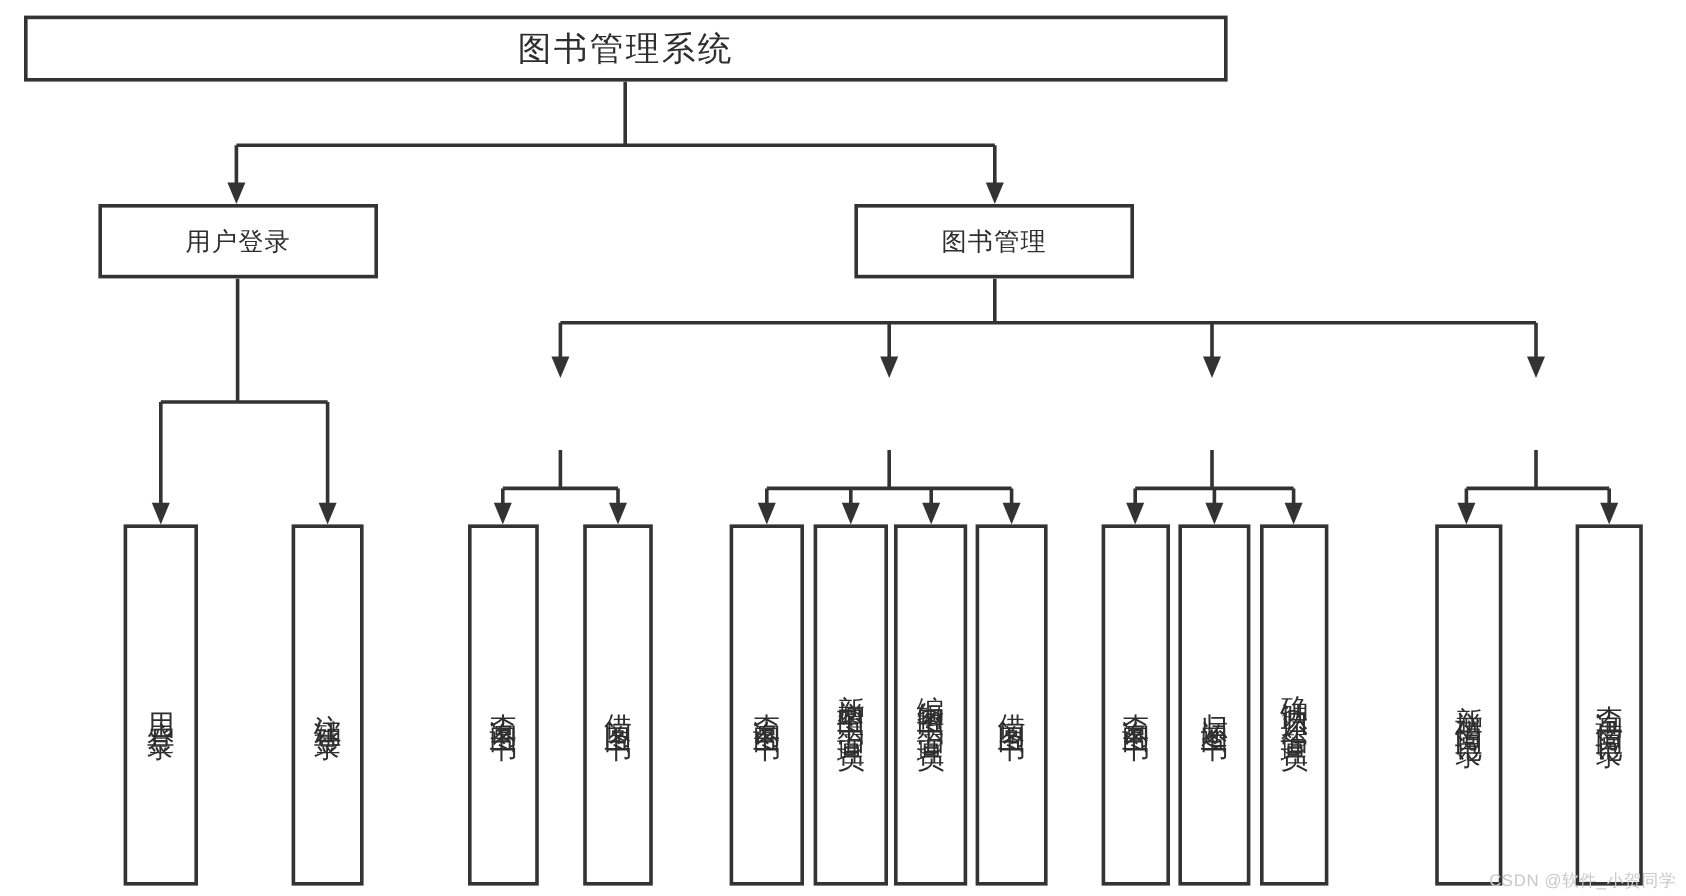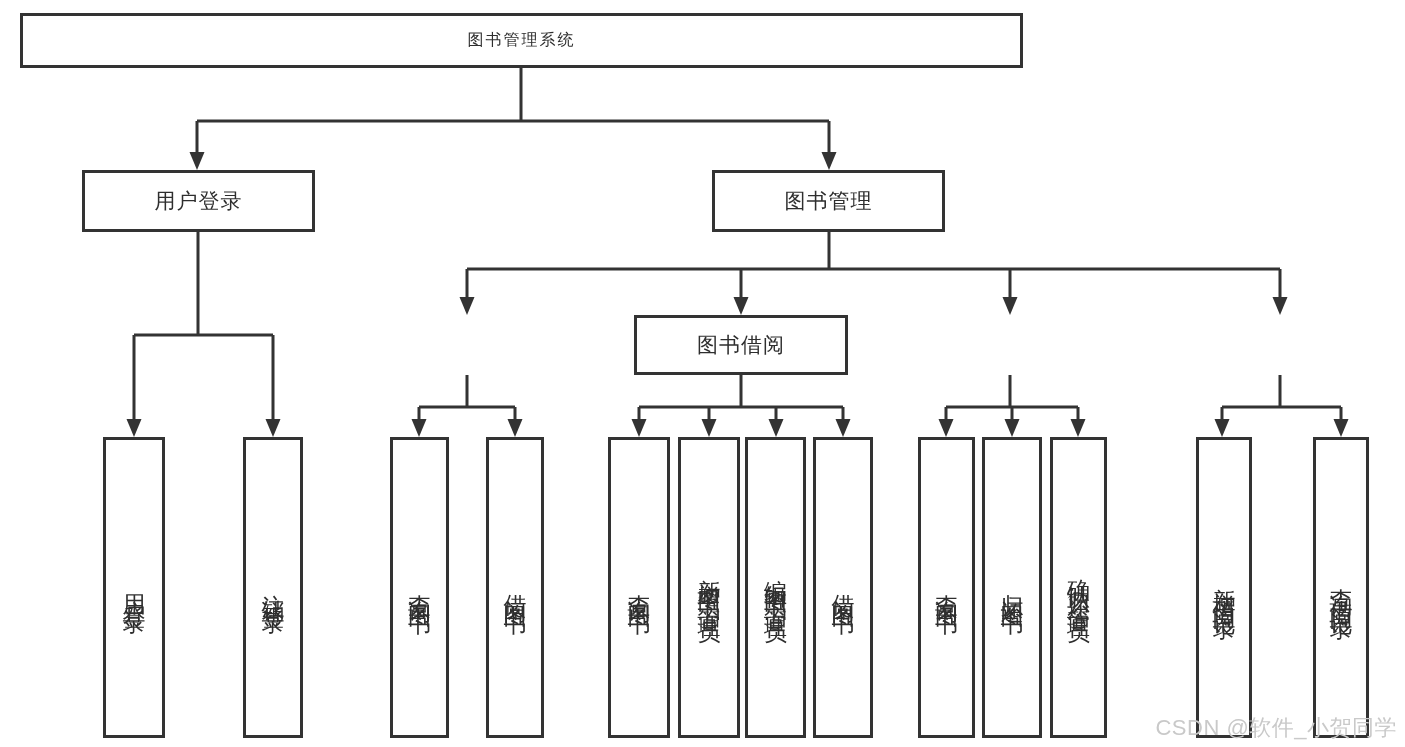"图书管理系统" .node.root .hlabel { font-size: 16px -> 28px }
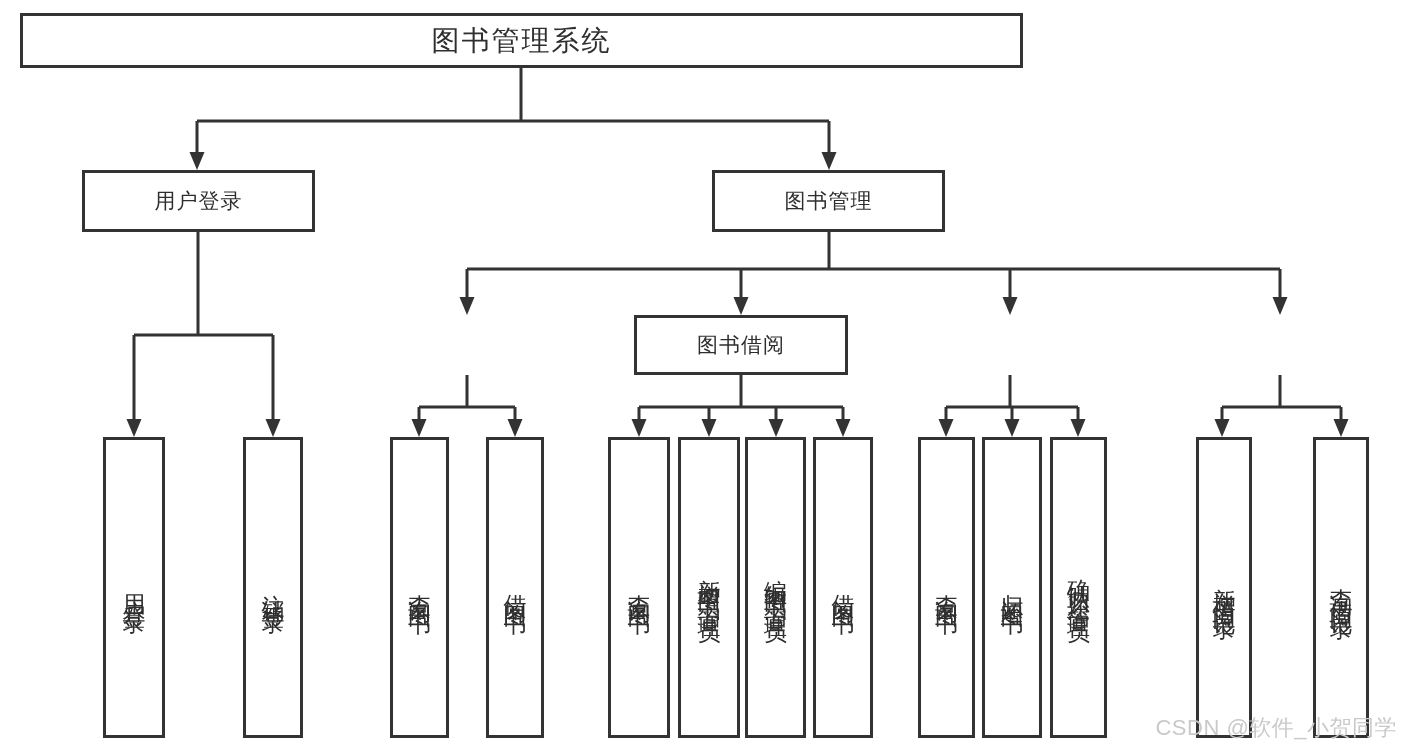"图书借阅" div.node { html: <div> <span>图书借阅</span> </div> -> none }
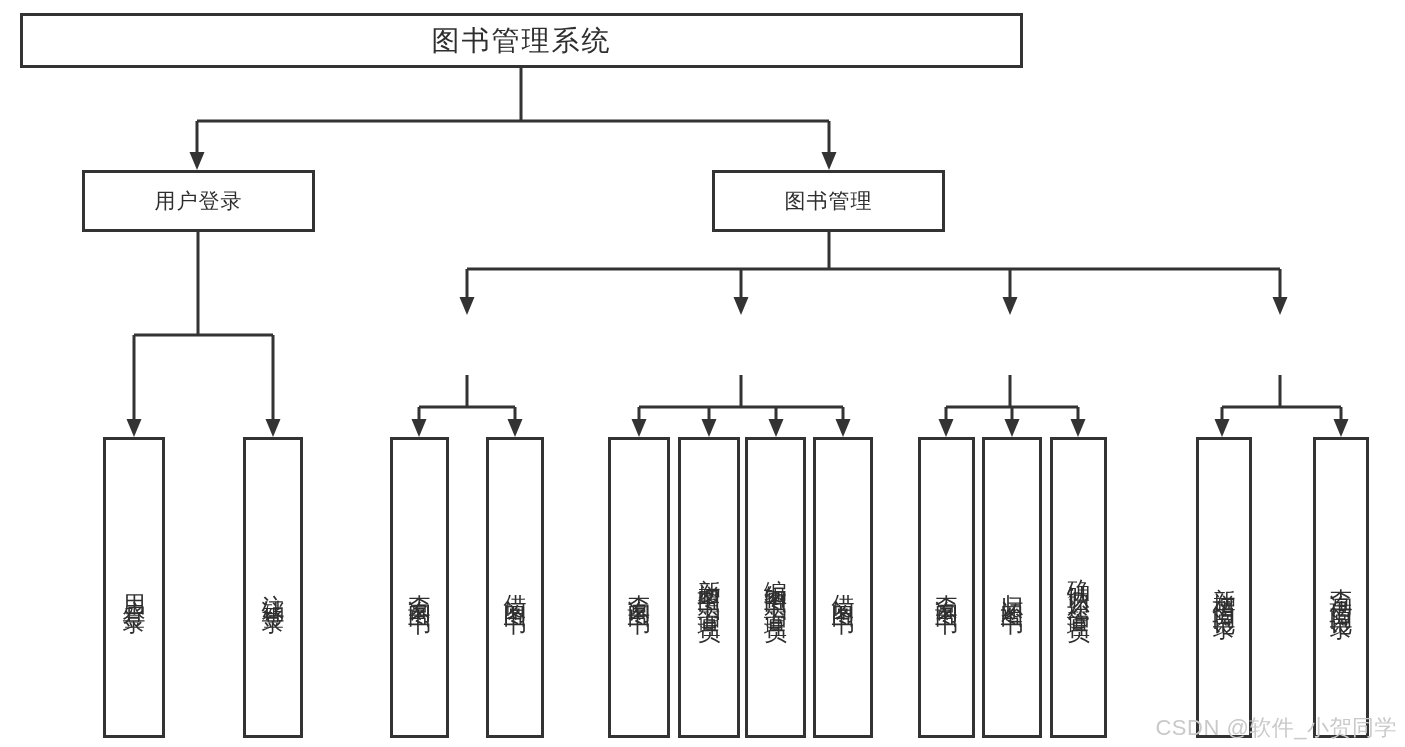"CSDN @软件_小贺同学" .watermark { font-size: 22px -> 14px }
